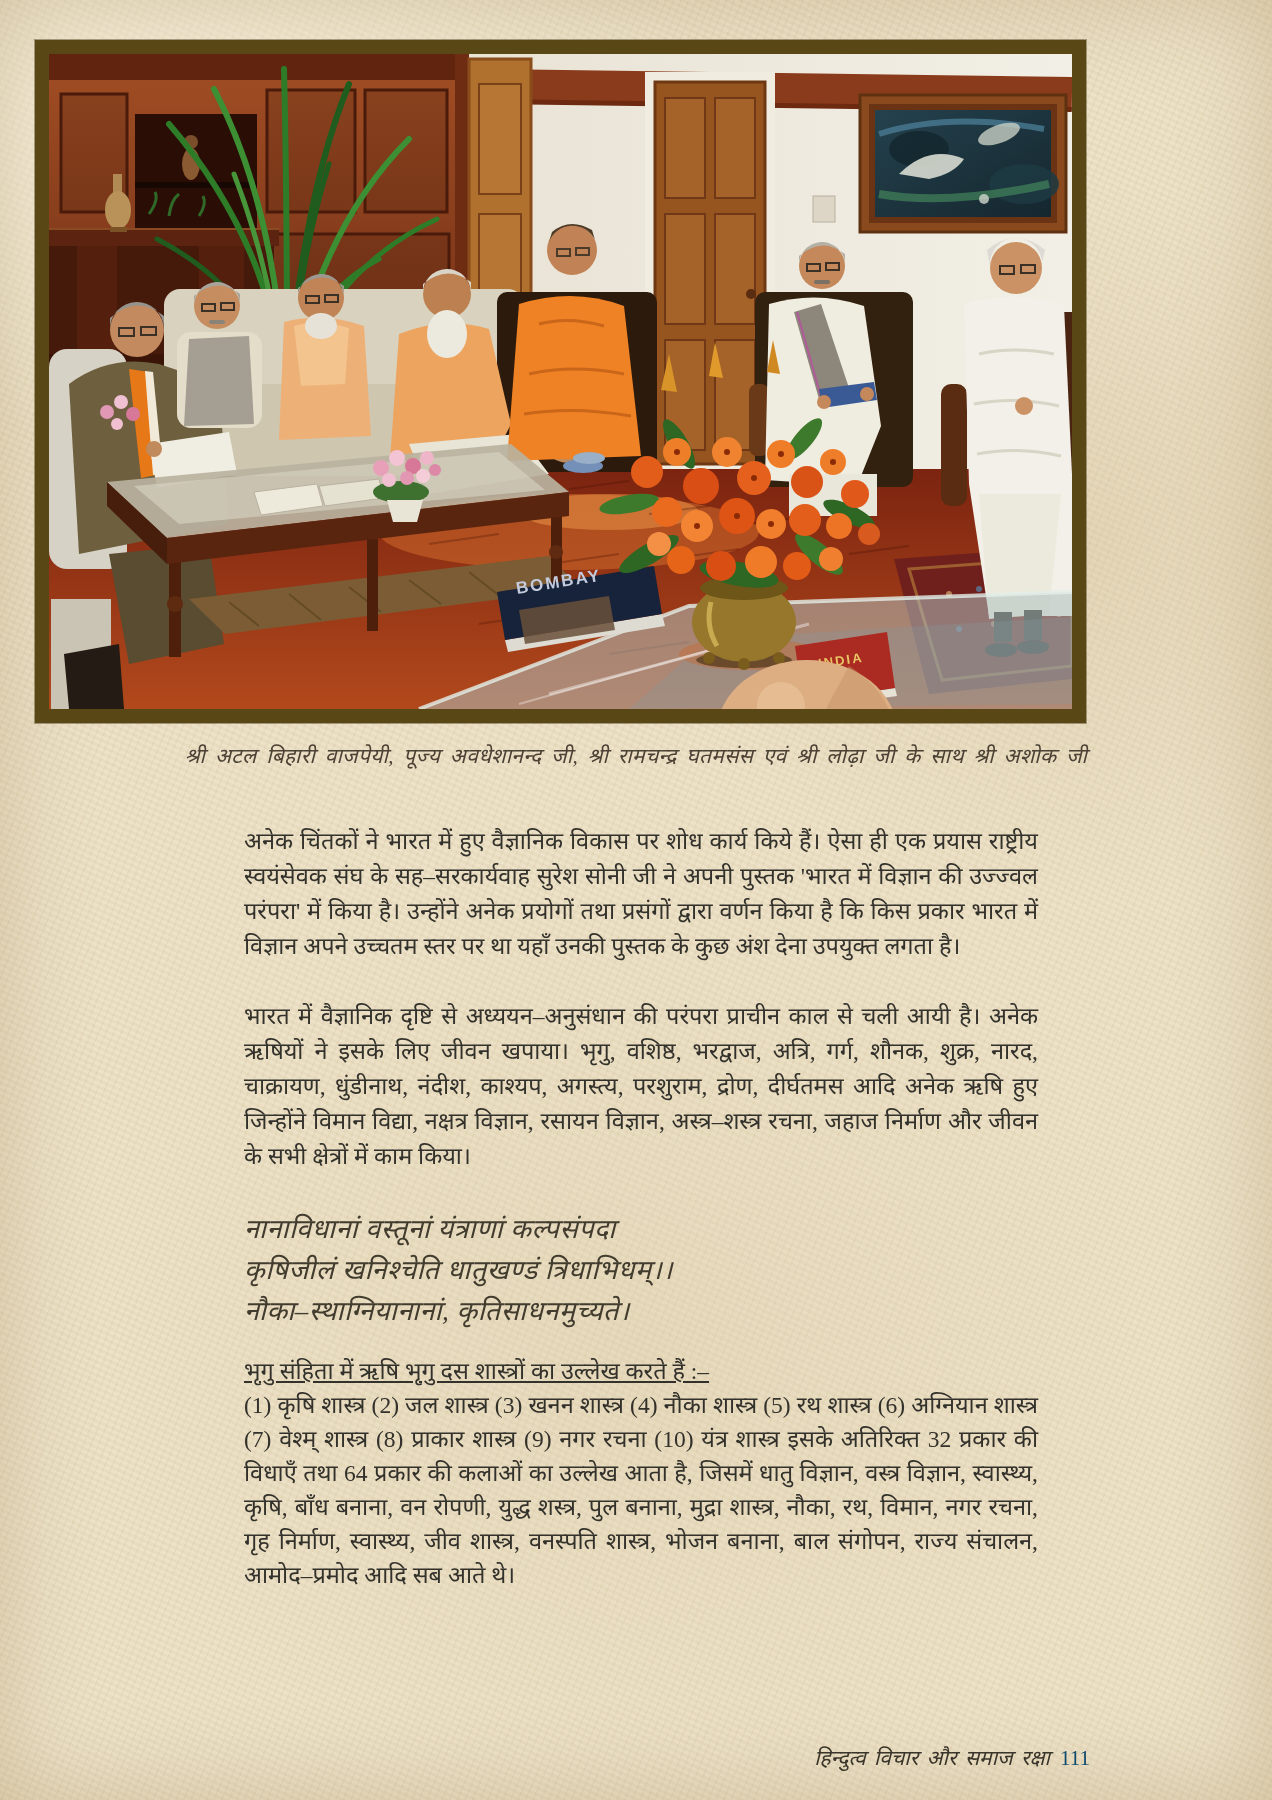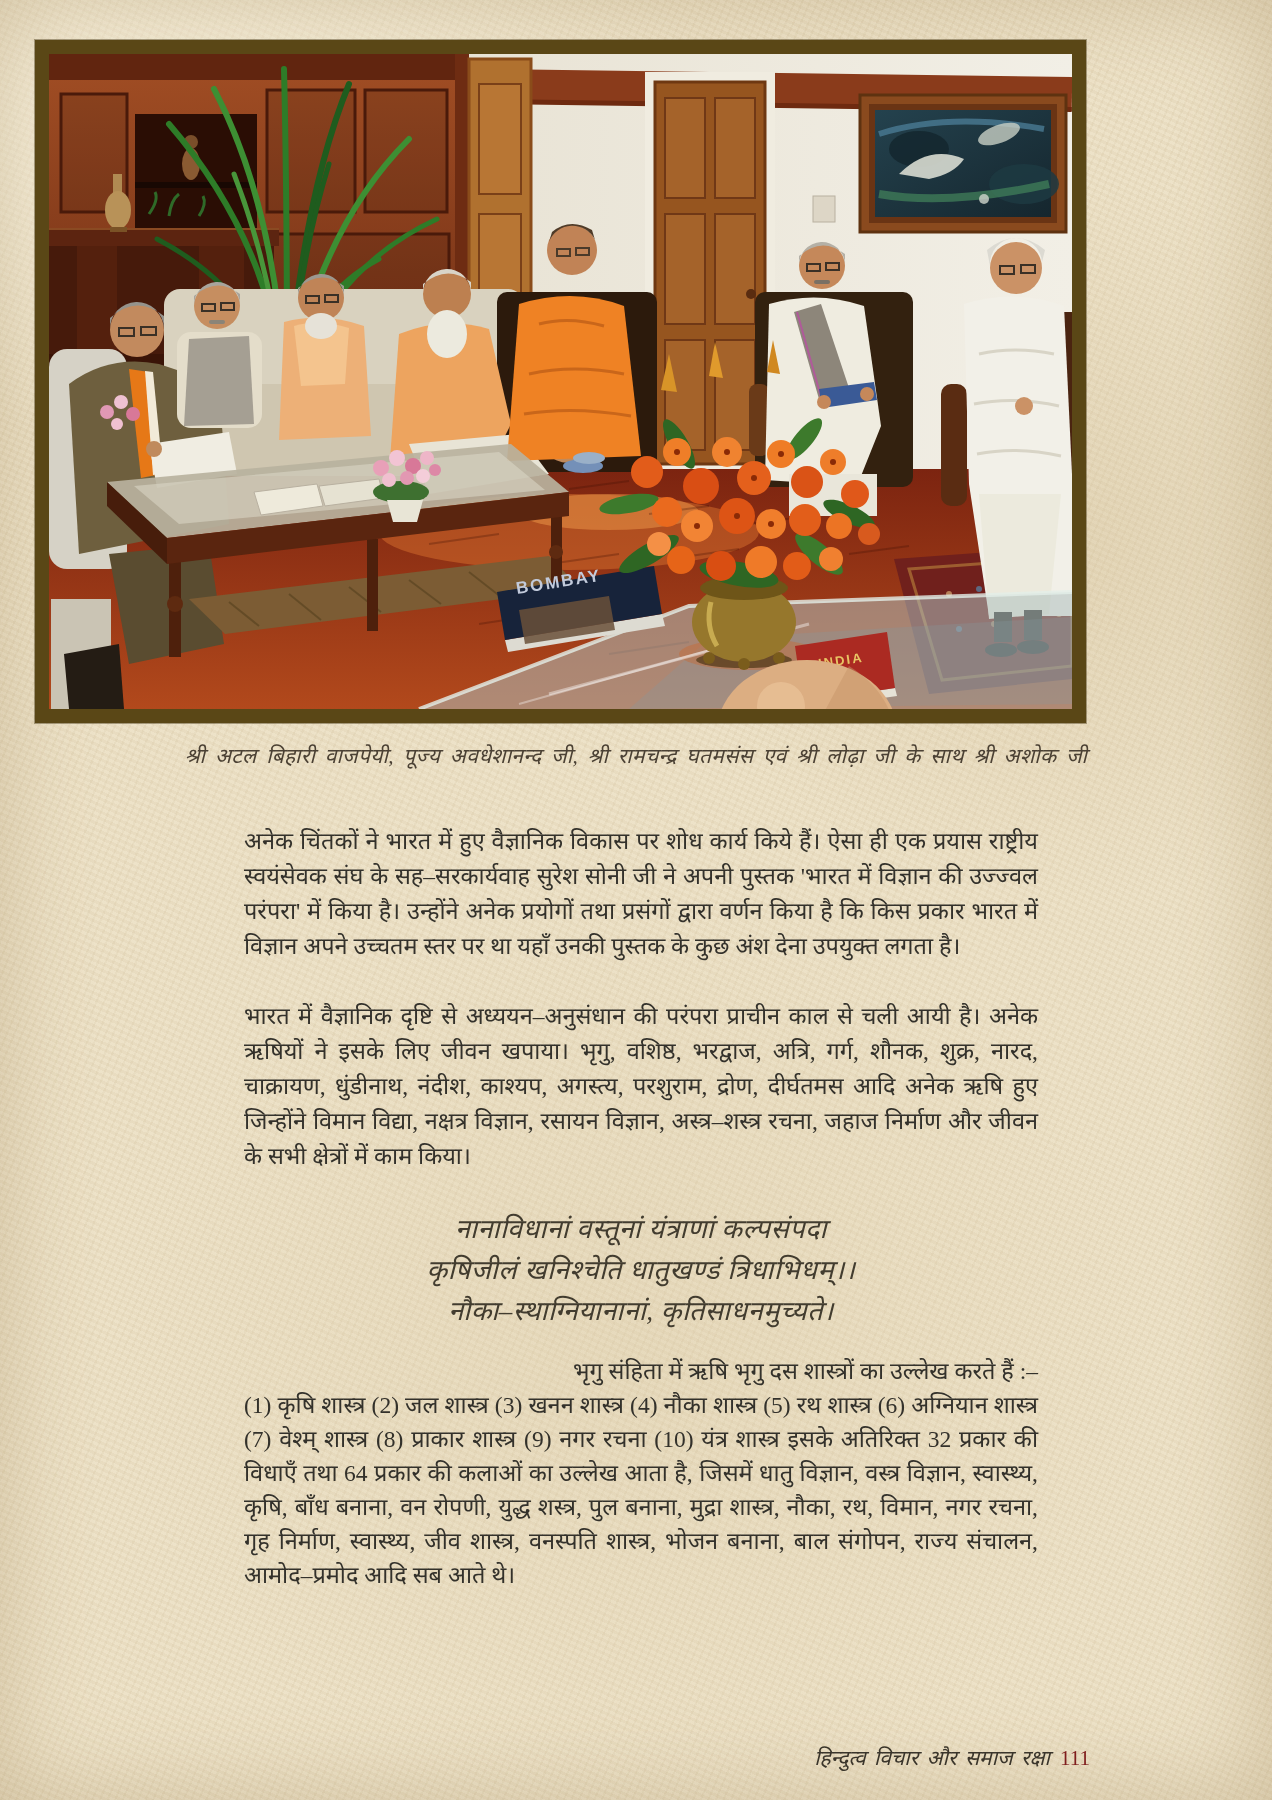"नानाविधानां वस्तूनां यंत्राणां कल्पसंपदा" .verse { text-align: center -> none }
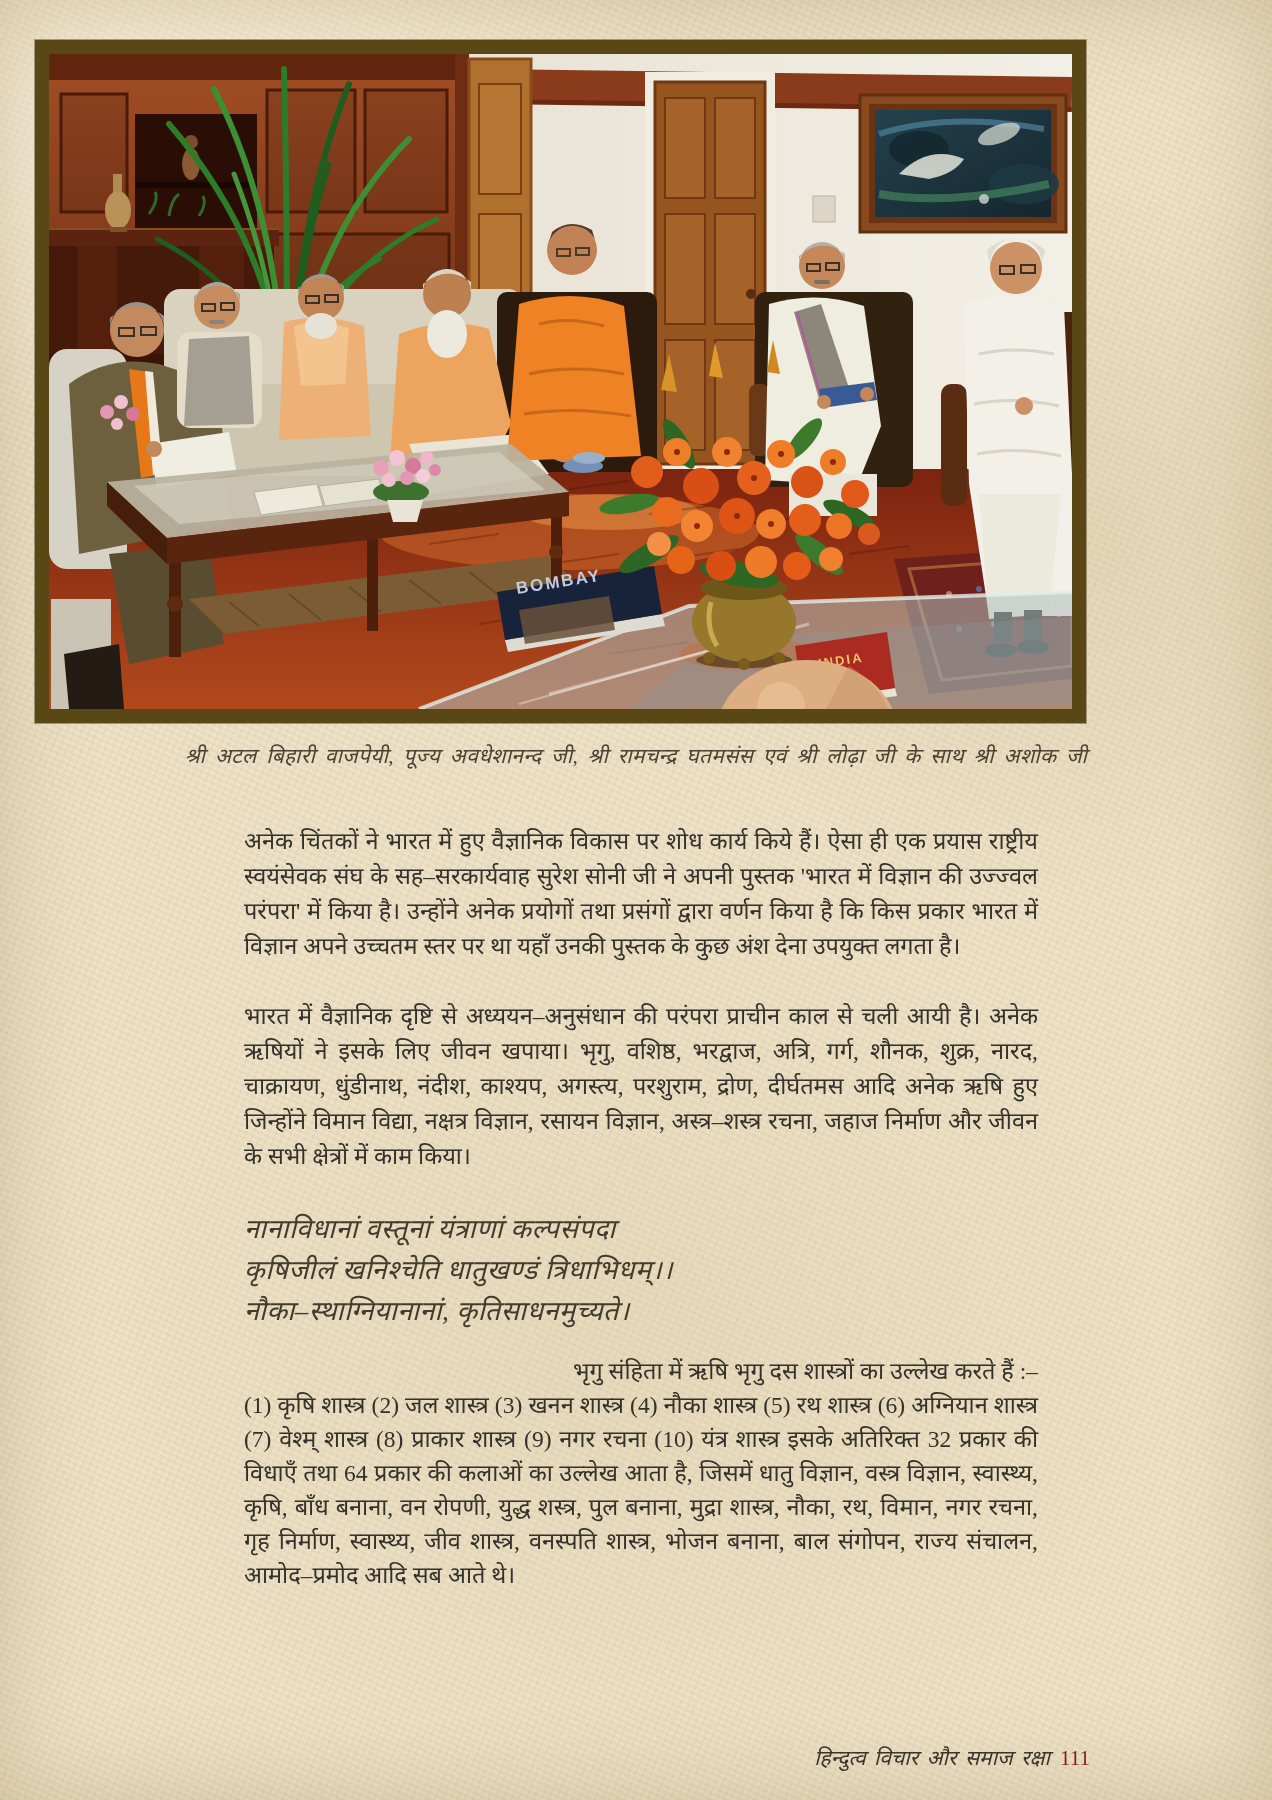"भृगु संहिता में ऋषि भृगु" .p3-intro { text-align: right -> left; text-decoration: none -> underline }
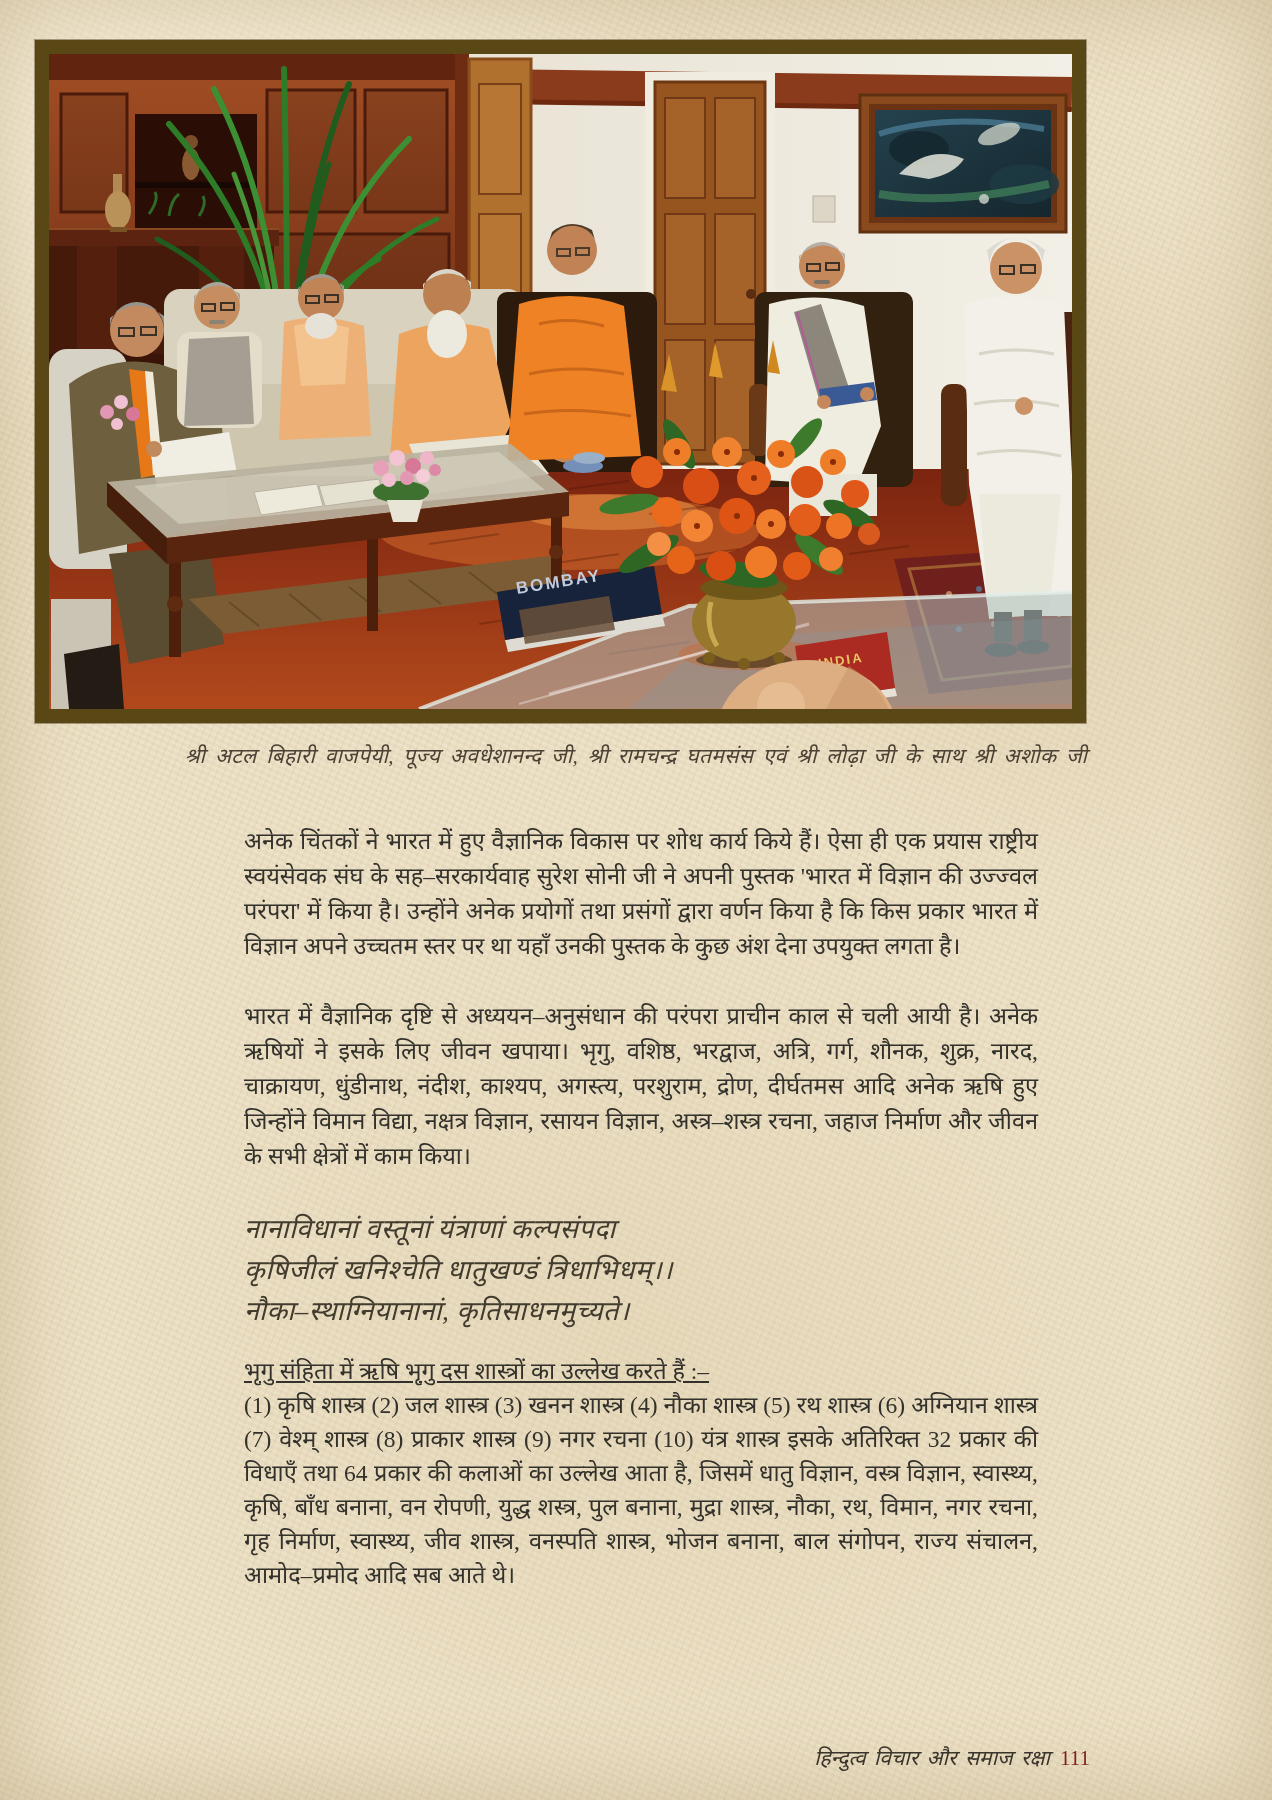"111" .footer .pageno { color: #7f1d1d -> #0c4a6e }
